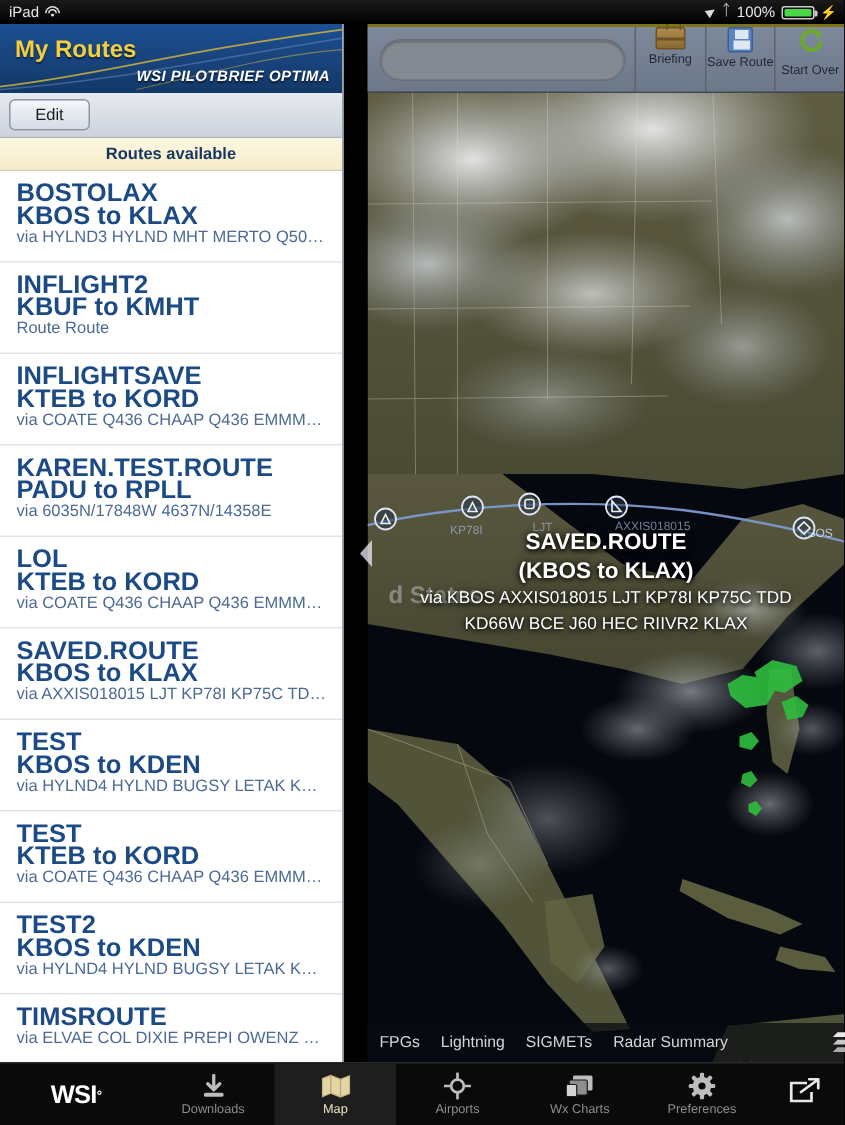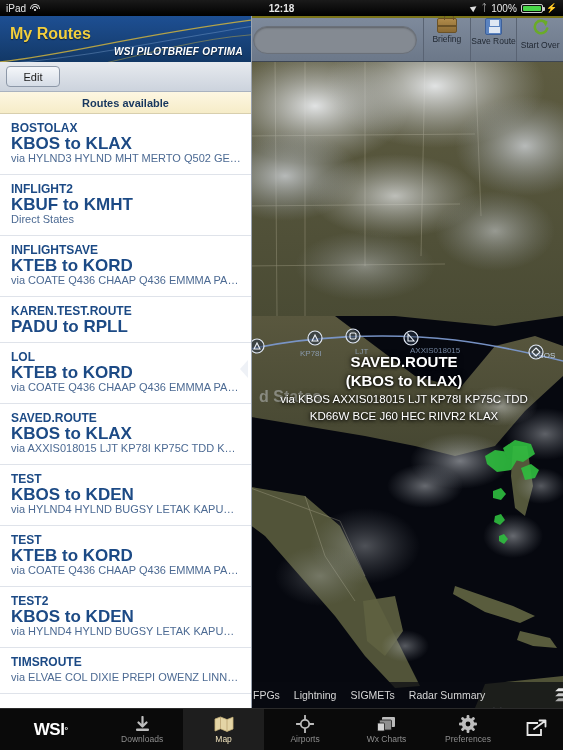"12:18" div.sb-center { html: <div>12:18</div> -> none }
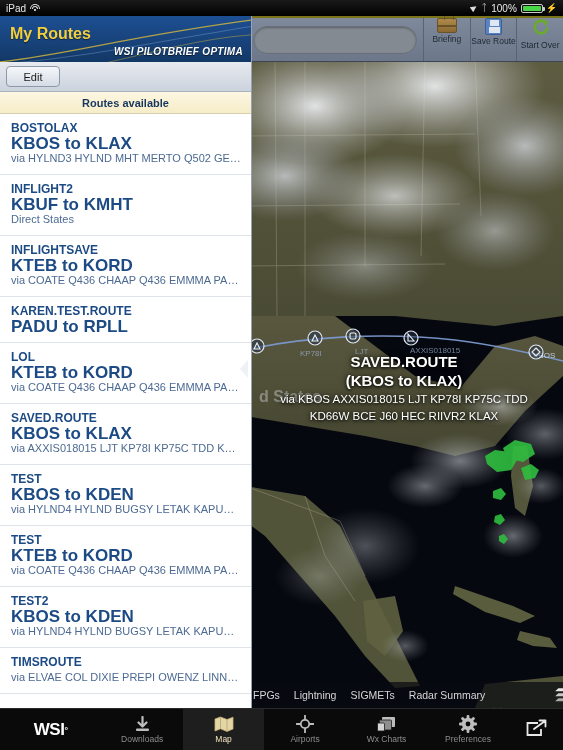"My Routes" .sidebar { width: 252px -> 229px }
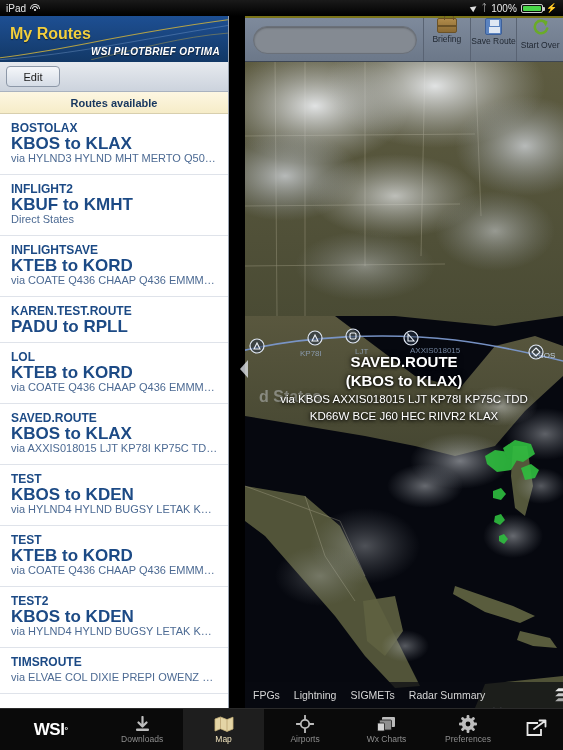"BOSTOLAX" .route-item .rn { font-size: 12px -> 17px }
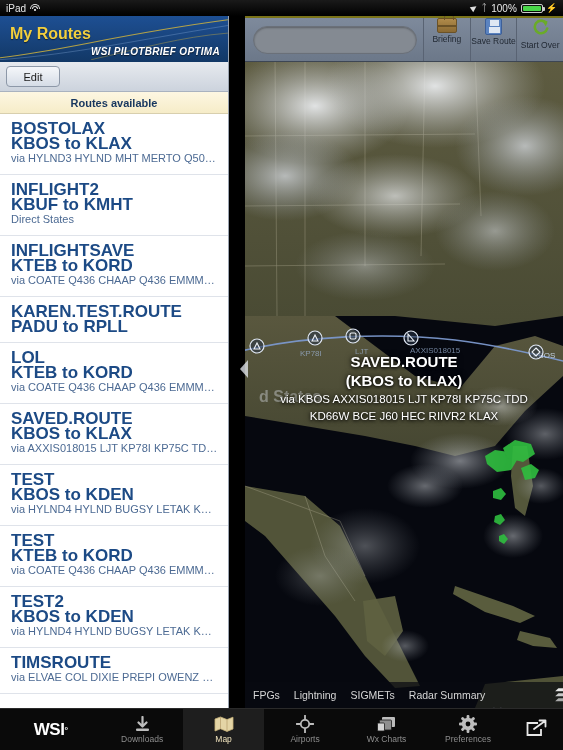"Direct States" div.rv { text: Direct States -> Route Route }
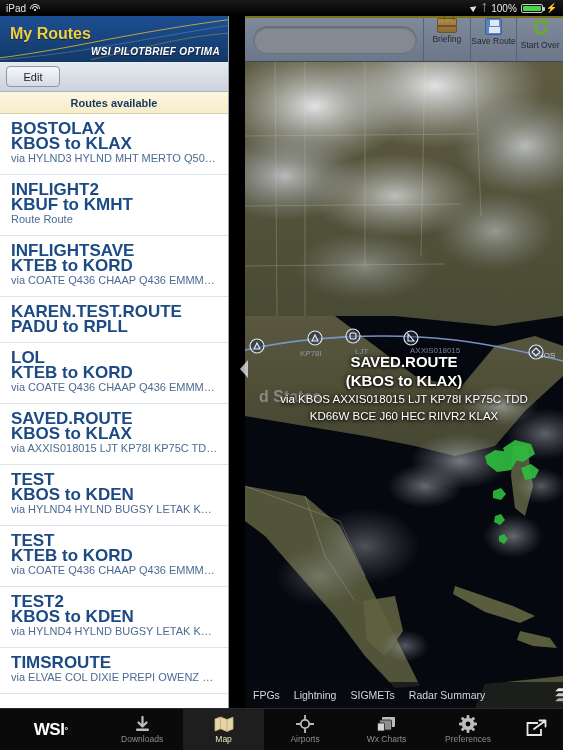"via 6035N/17848W 4637N/14358E" div.rv { html: none -> <div>via 6035N/17848W 4637N/14358E</div> }
